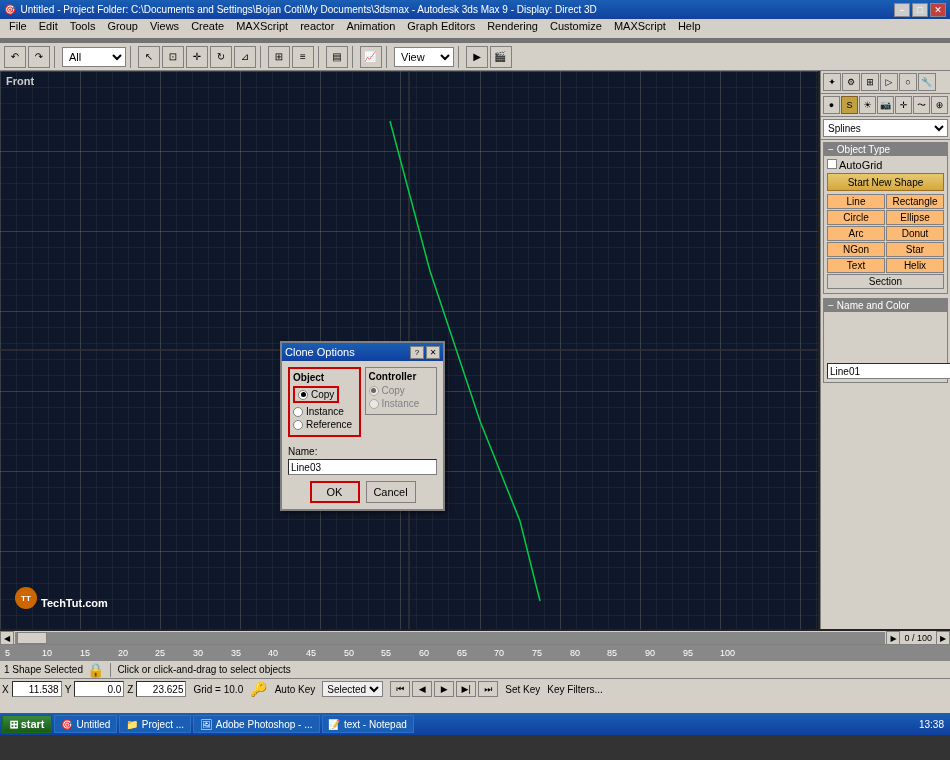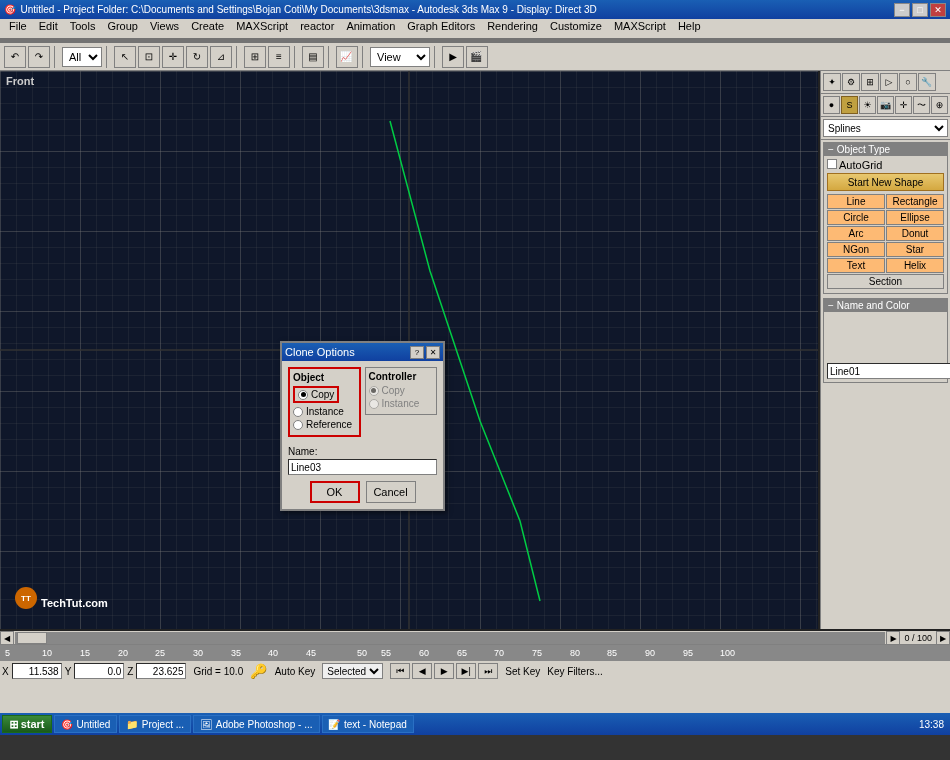"All" select.tb-dropdown { width: 40px -> 64px }
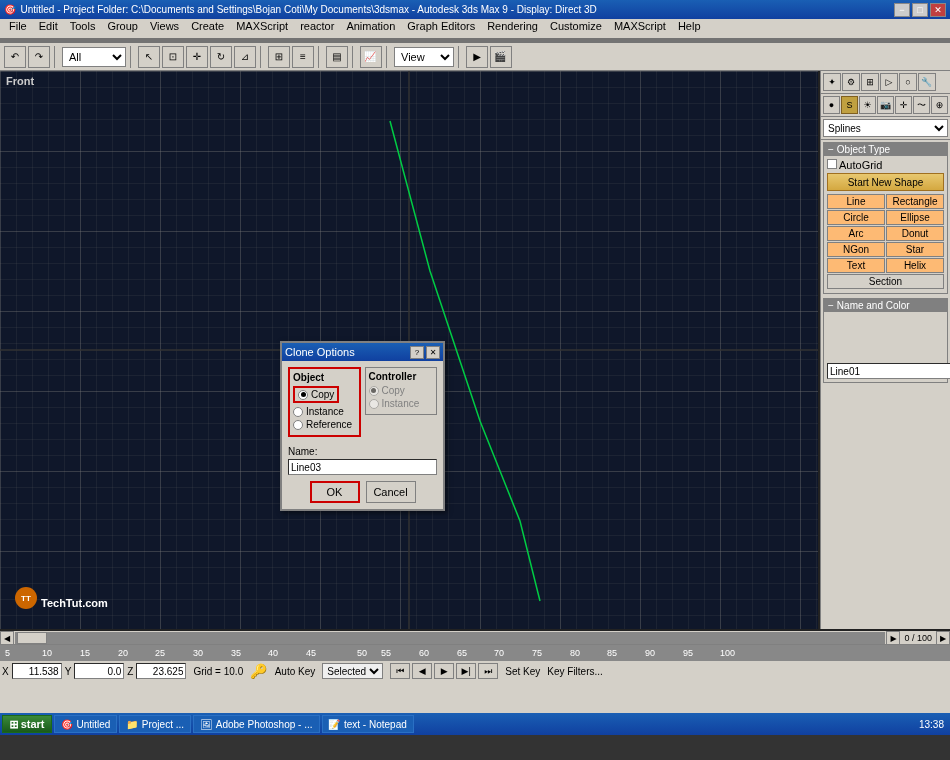"50" span { left: 357px -> 344px }
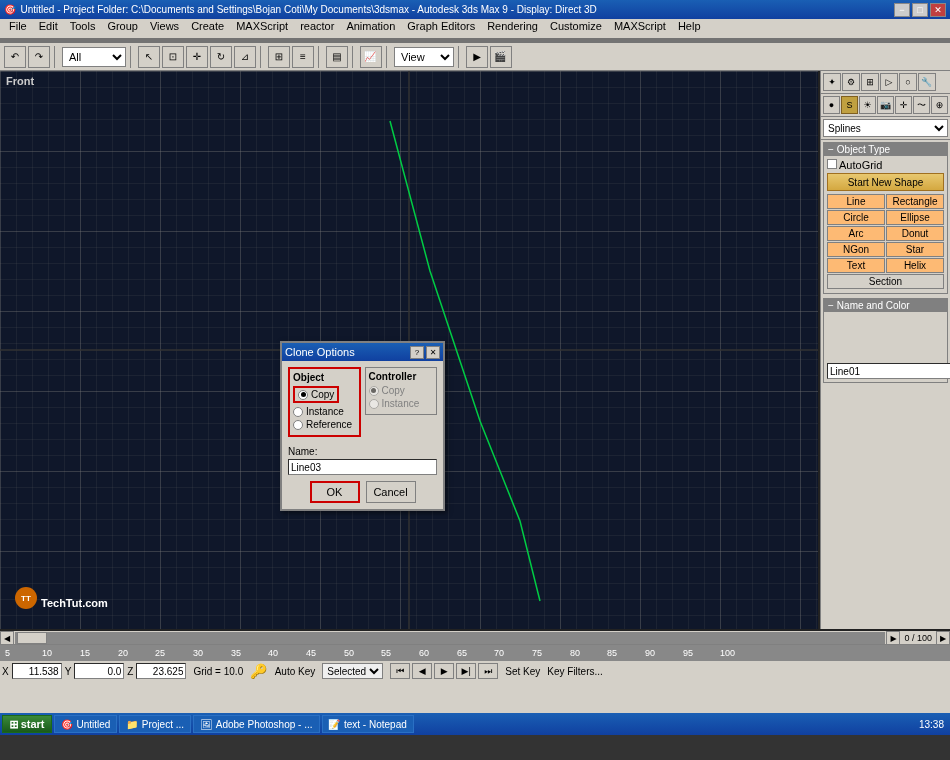"1 Shape Selected" div { html: none -> <div> <span>1 Shape Selected</span> <span>🔒</span> <span></span> <span>Click or click-and-drag to select objects</span> </div> }
